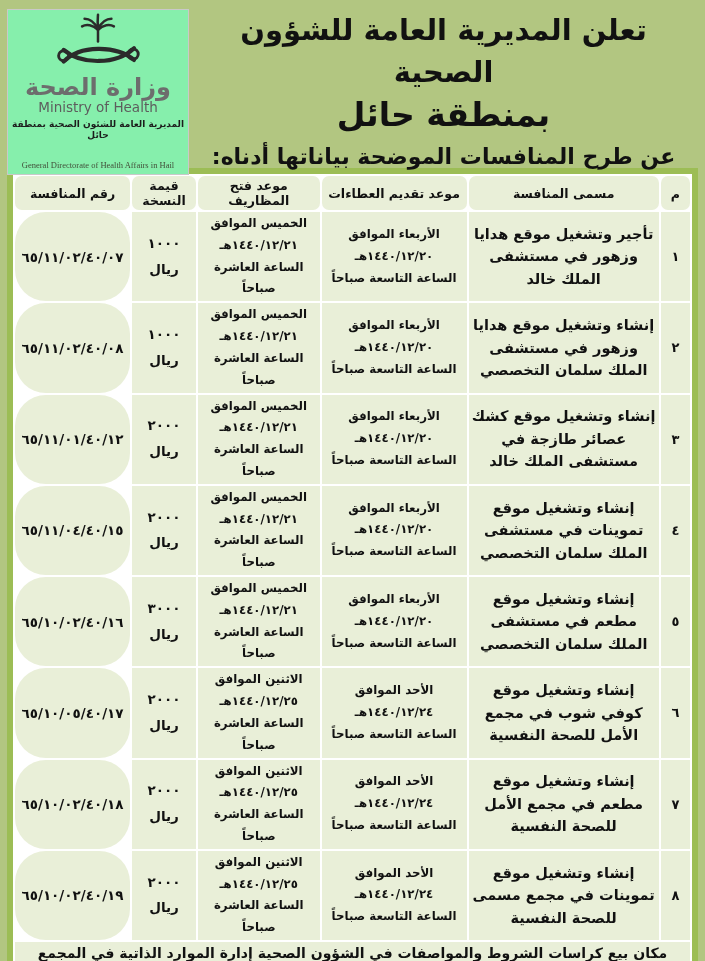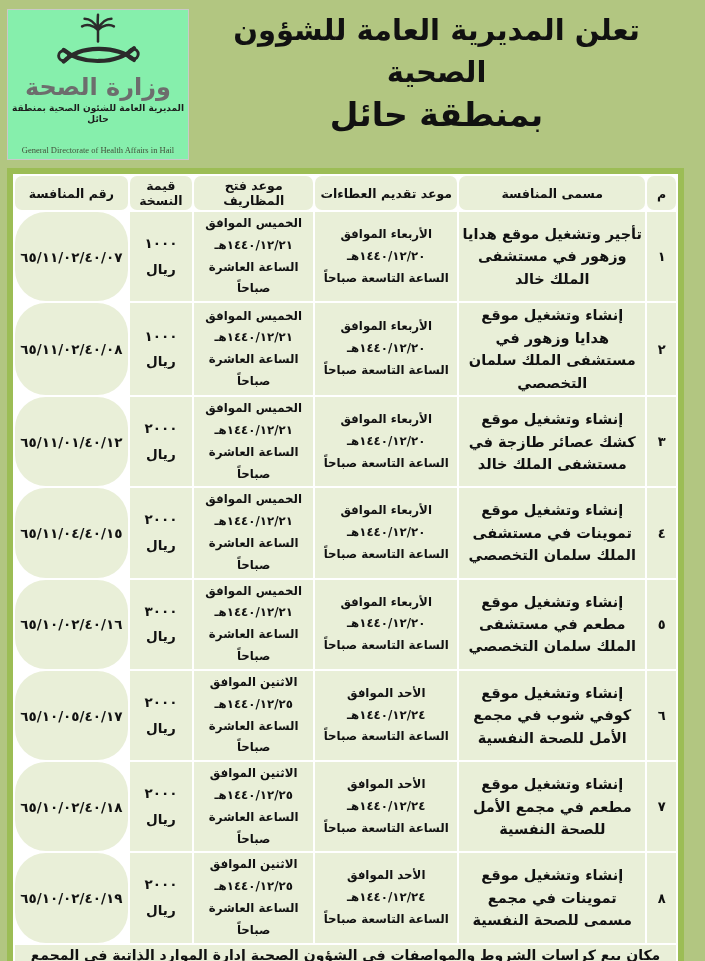"تعلن المديرية العامة للشؤون الصحية" .page { padding: 7px 21px 6px 7px -> 7px 7px 6px 7px }
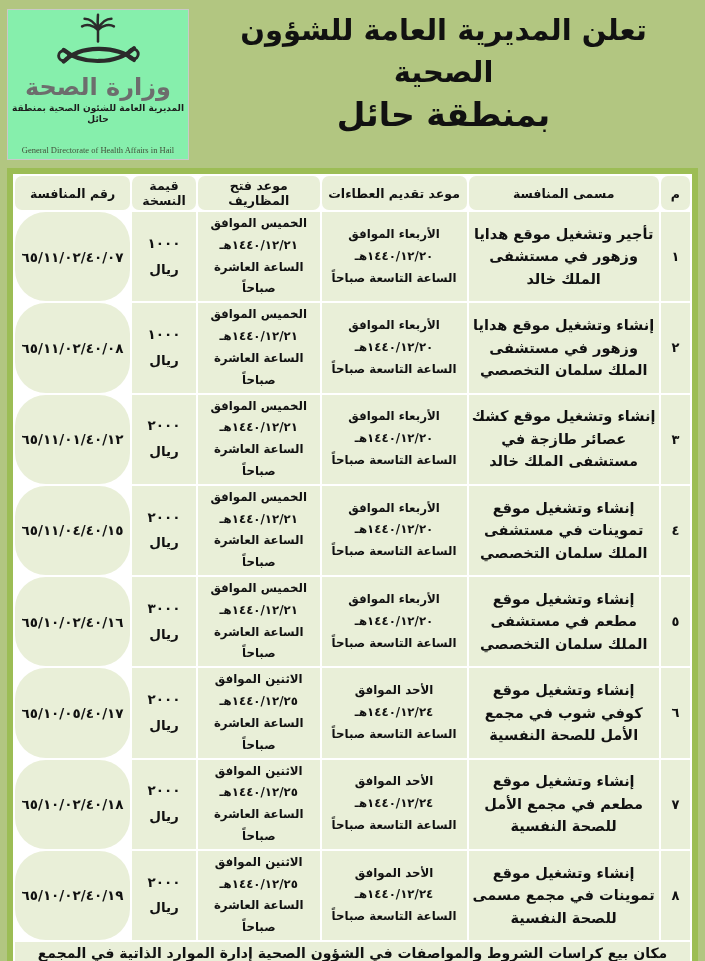"Ministry of Health" div.logo-en { html: none -> <div>Ministry of Health</div> }
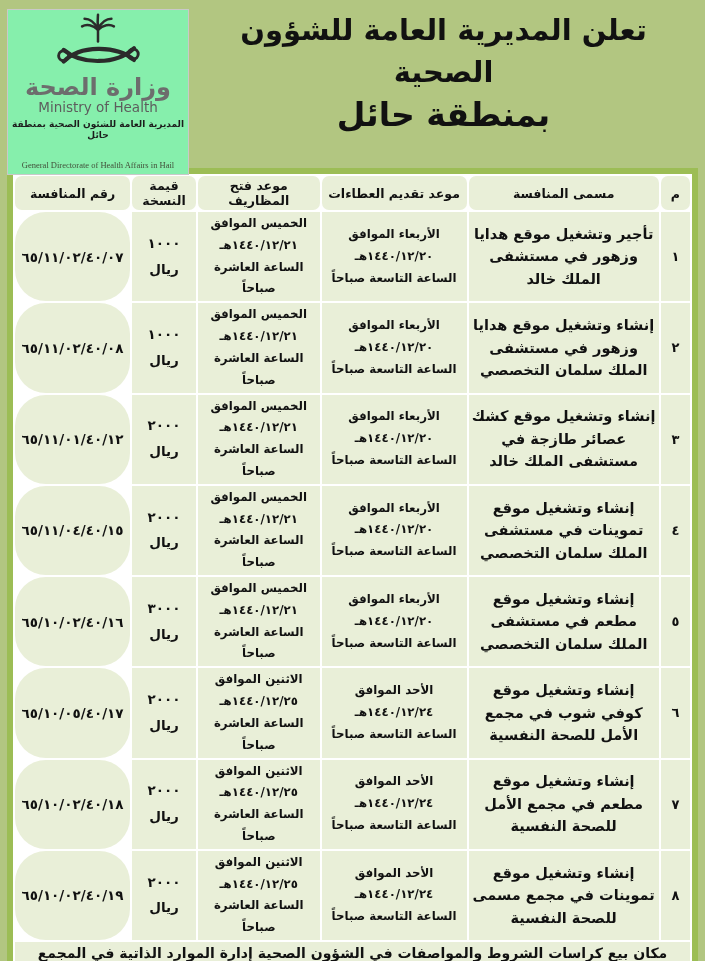"عن طرح المنافسات الموضحة بياناتها" div.title-l3 { html: none -> <div>عن طرح المنافسات الموضحة بياناتها أدناه:</div> }
